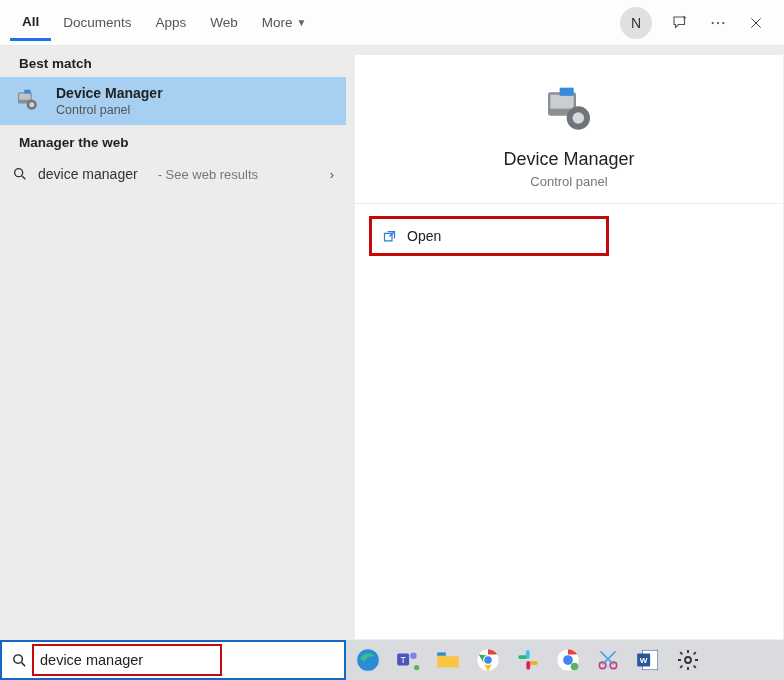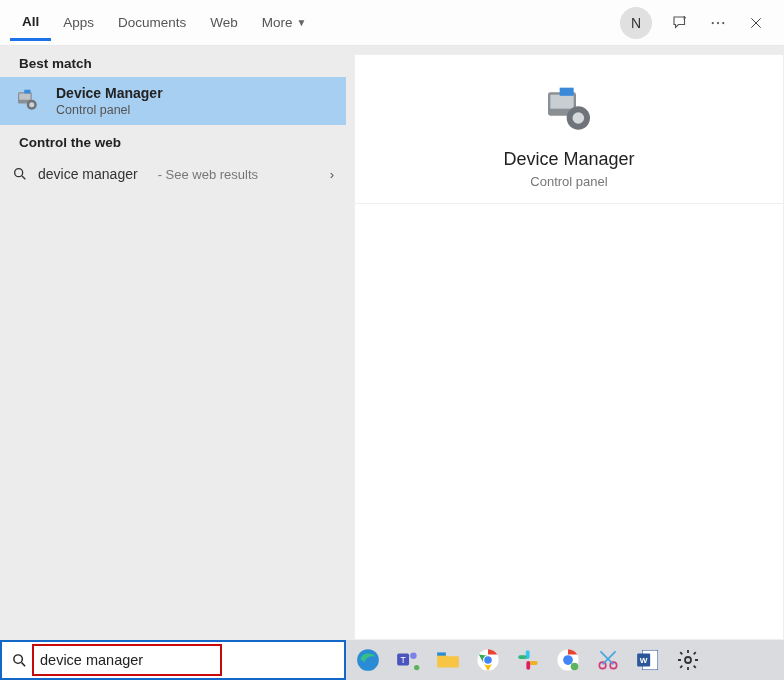"Apps" div.tab { order: before "Documents" -> after "Documents" }
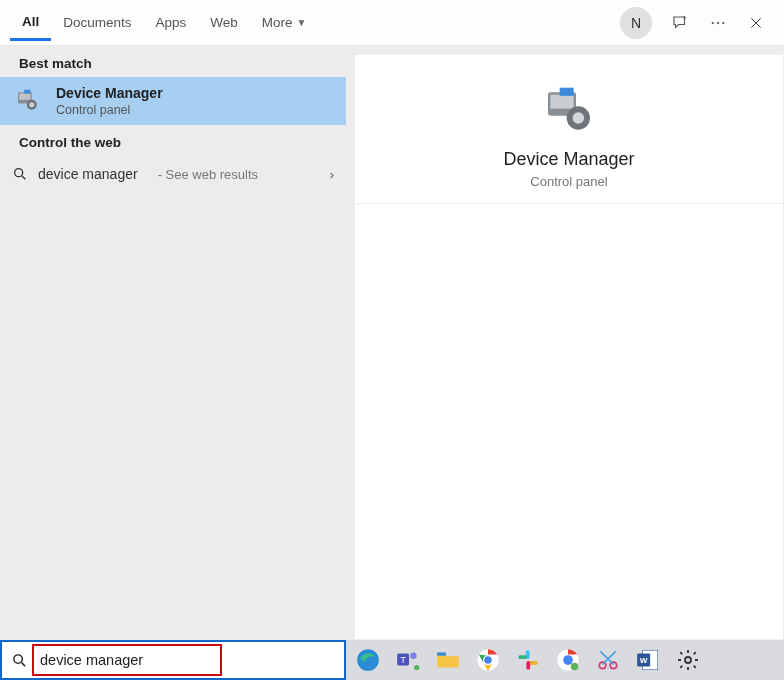"Control the web" div.section-header { text: Control -> Manager }
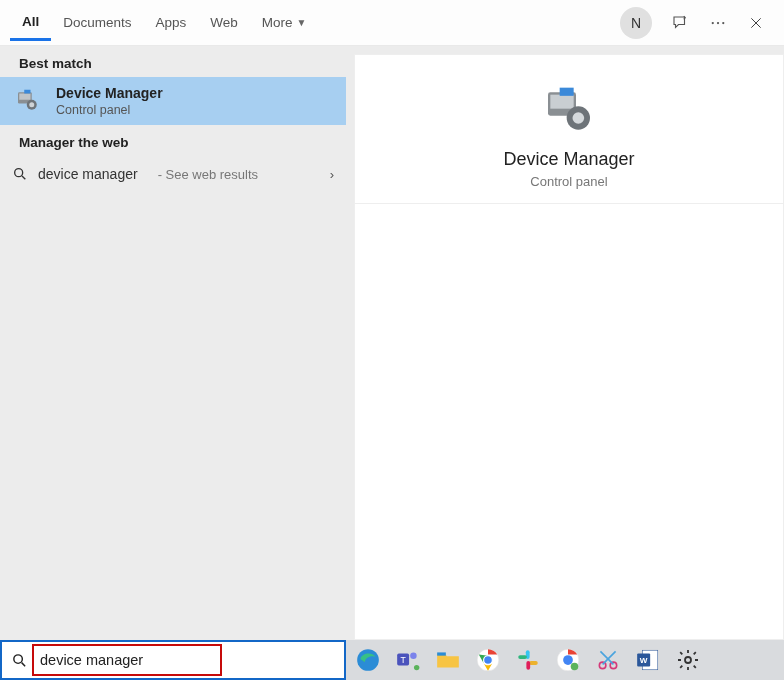"Open" div.action-row { html: none -> <div> <span> <svg> <rect></rect> <path></path> <path></path> </svg> </span> <span>Open</span> </div> }
